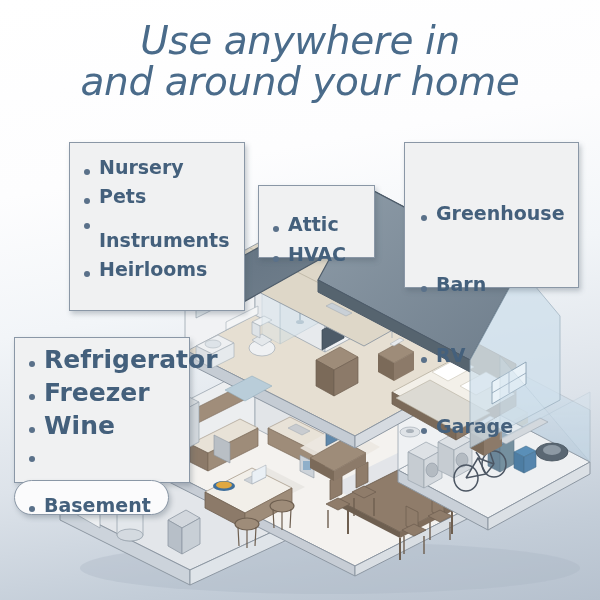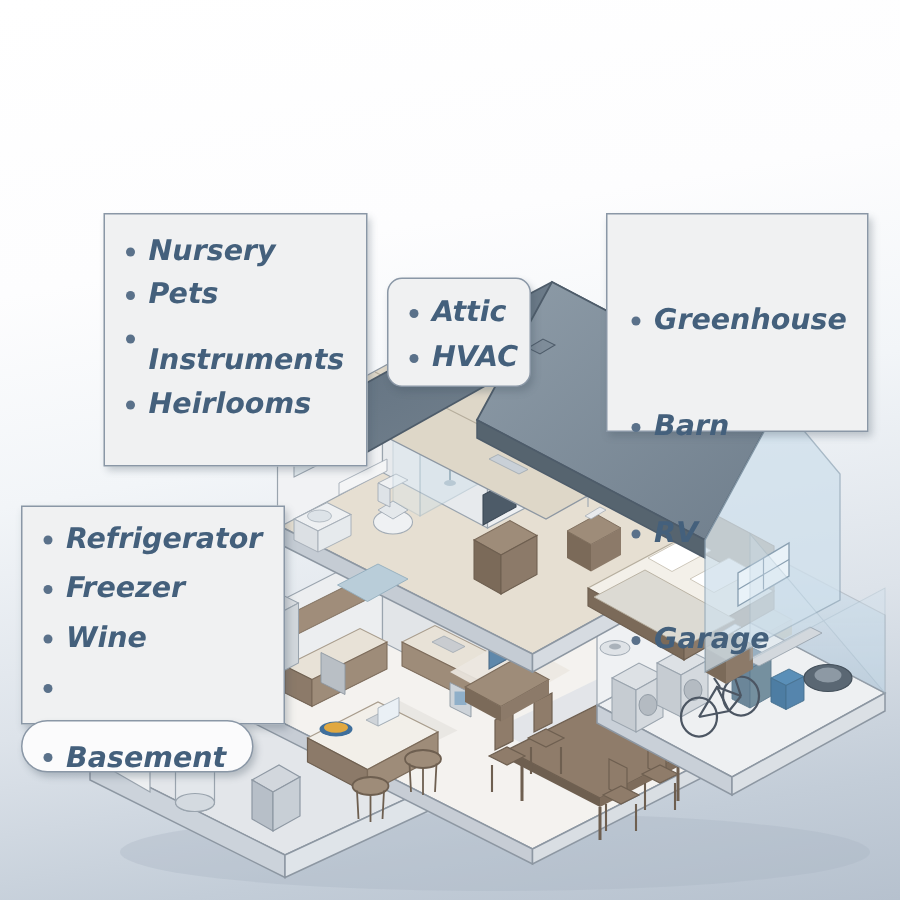"Use anywhere in" div { html: none -> <div> <span>Use anywhere in</span> <span>and around your home</span> </div> }
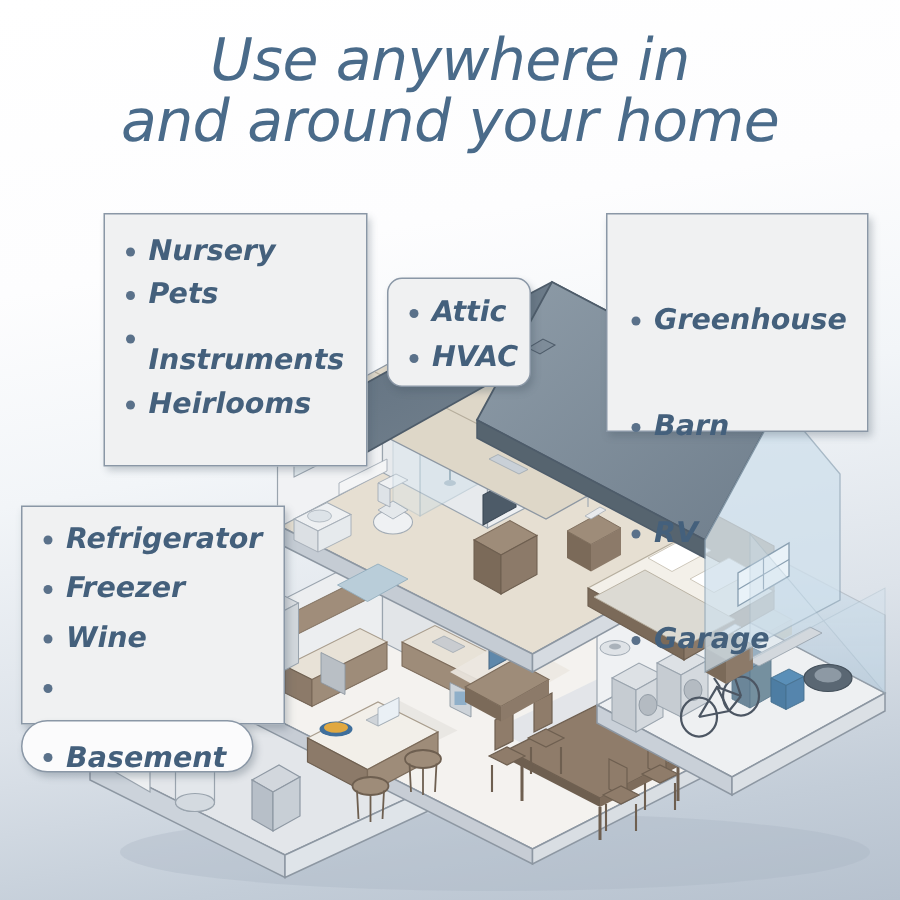"Nursery" .callout li { align-items: flex-start -> center; font-style: italic -> none }
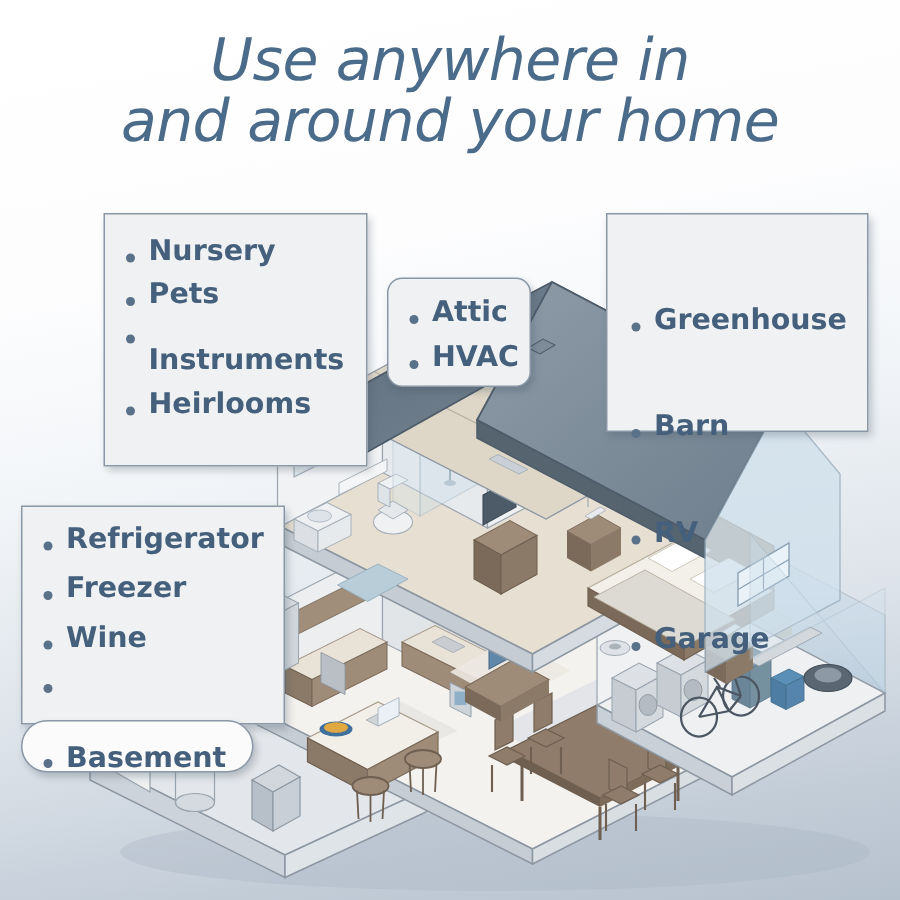"Attic" #box-attic { border-radius: 10px -> none; padding: 11px 6px 0 14px -> 27px 6px 0 14px; width: 96px -> 117px }
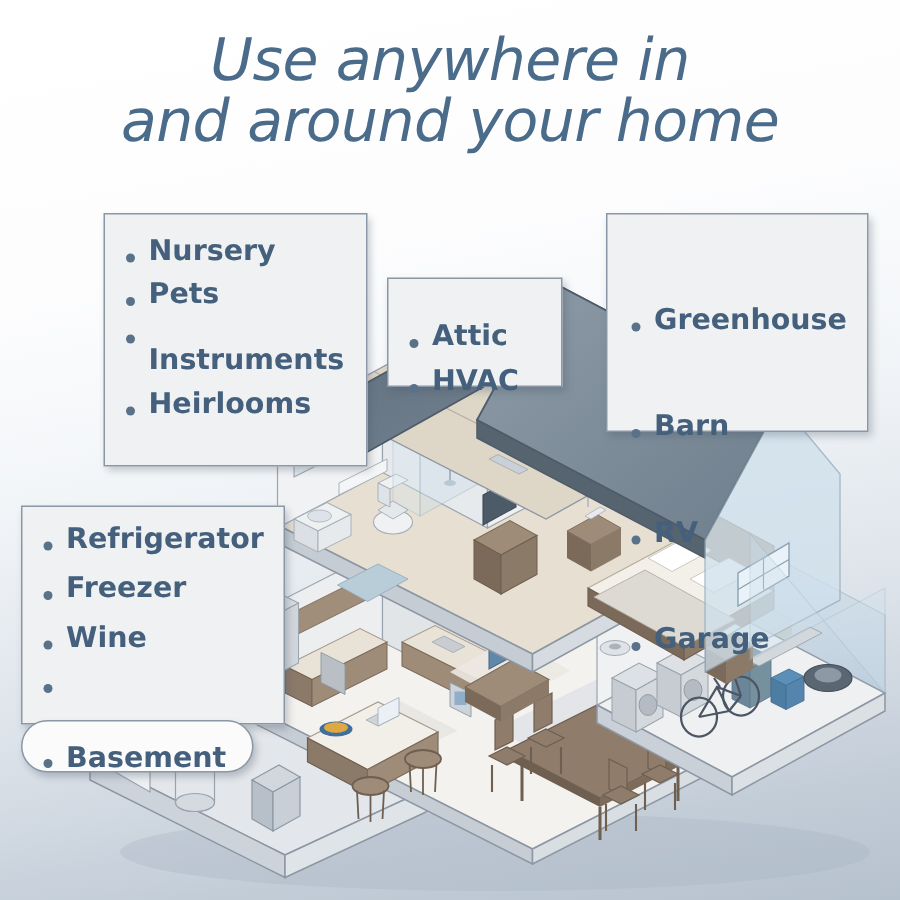"Refrigerator" #box-cooling li { font-size: 19px -> 25px }
